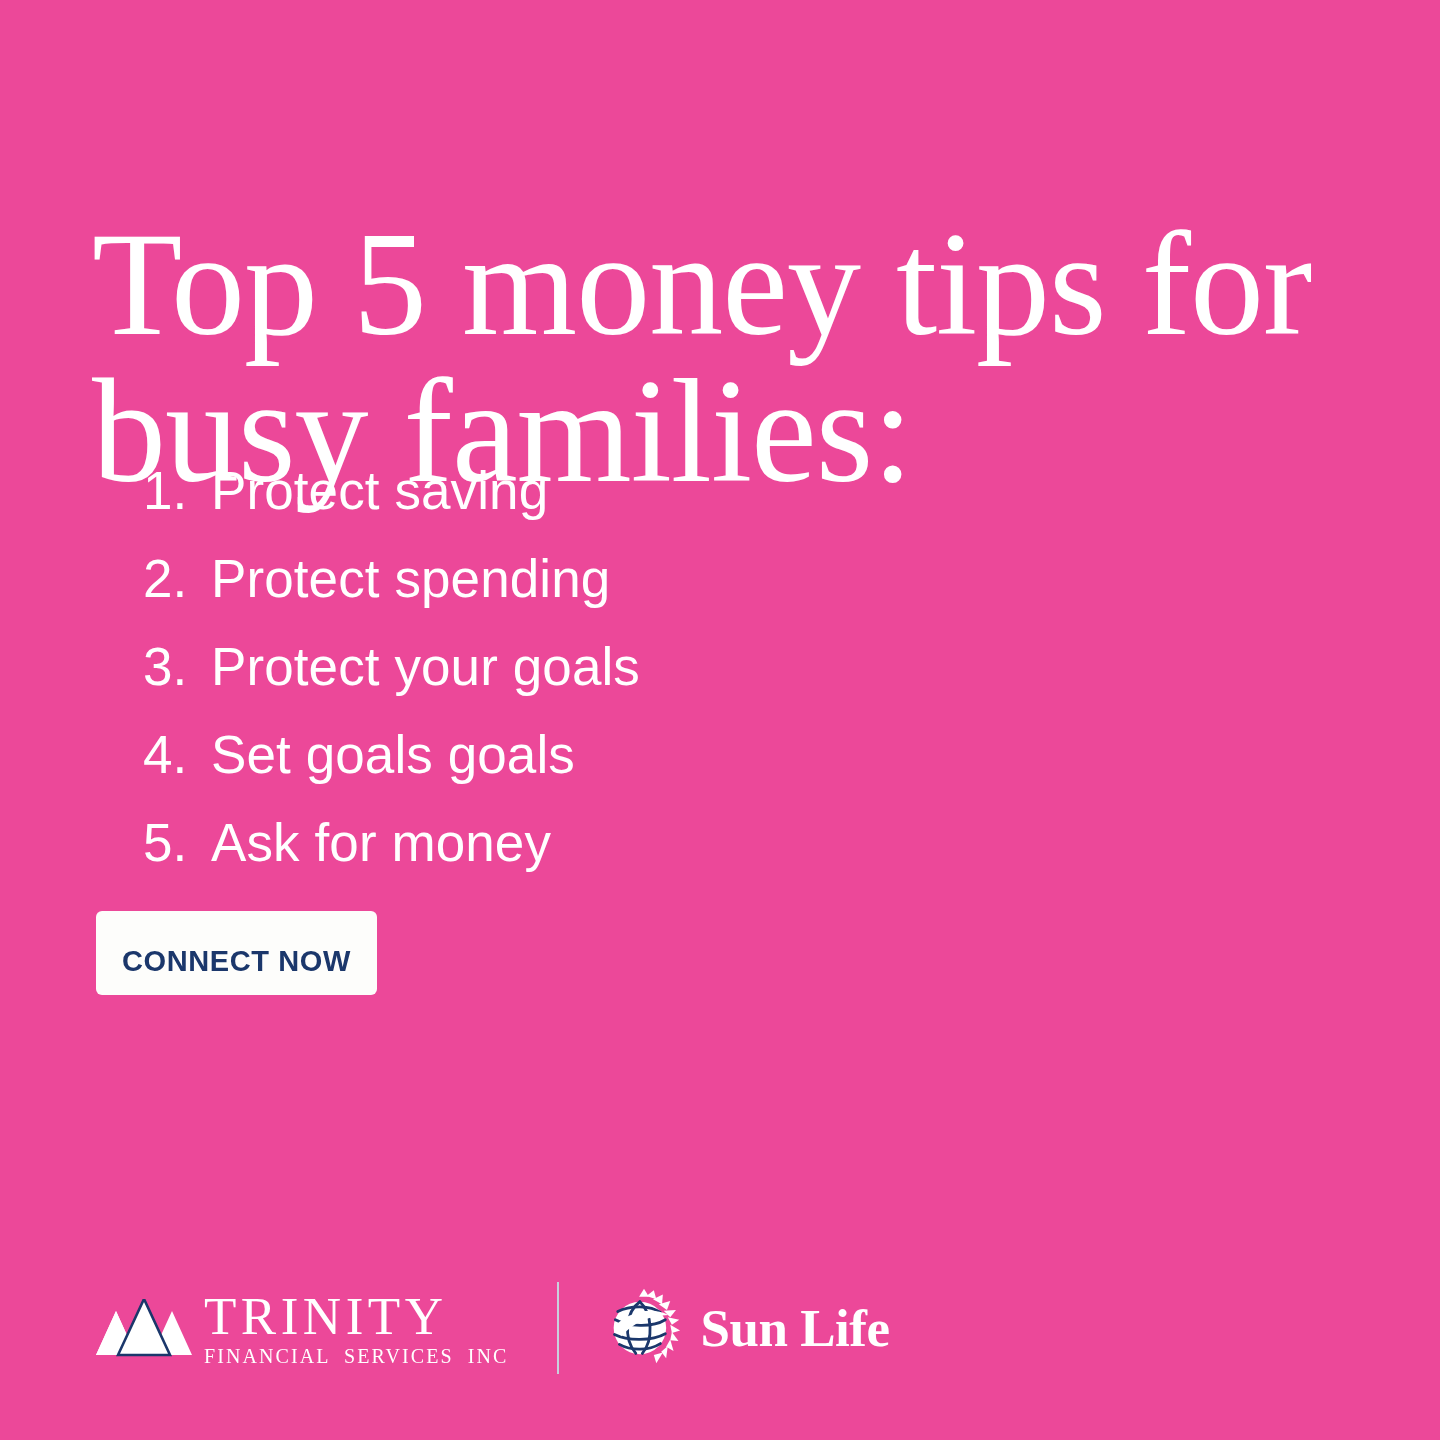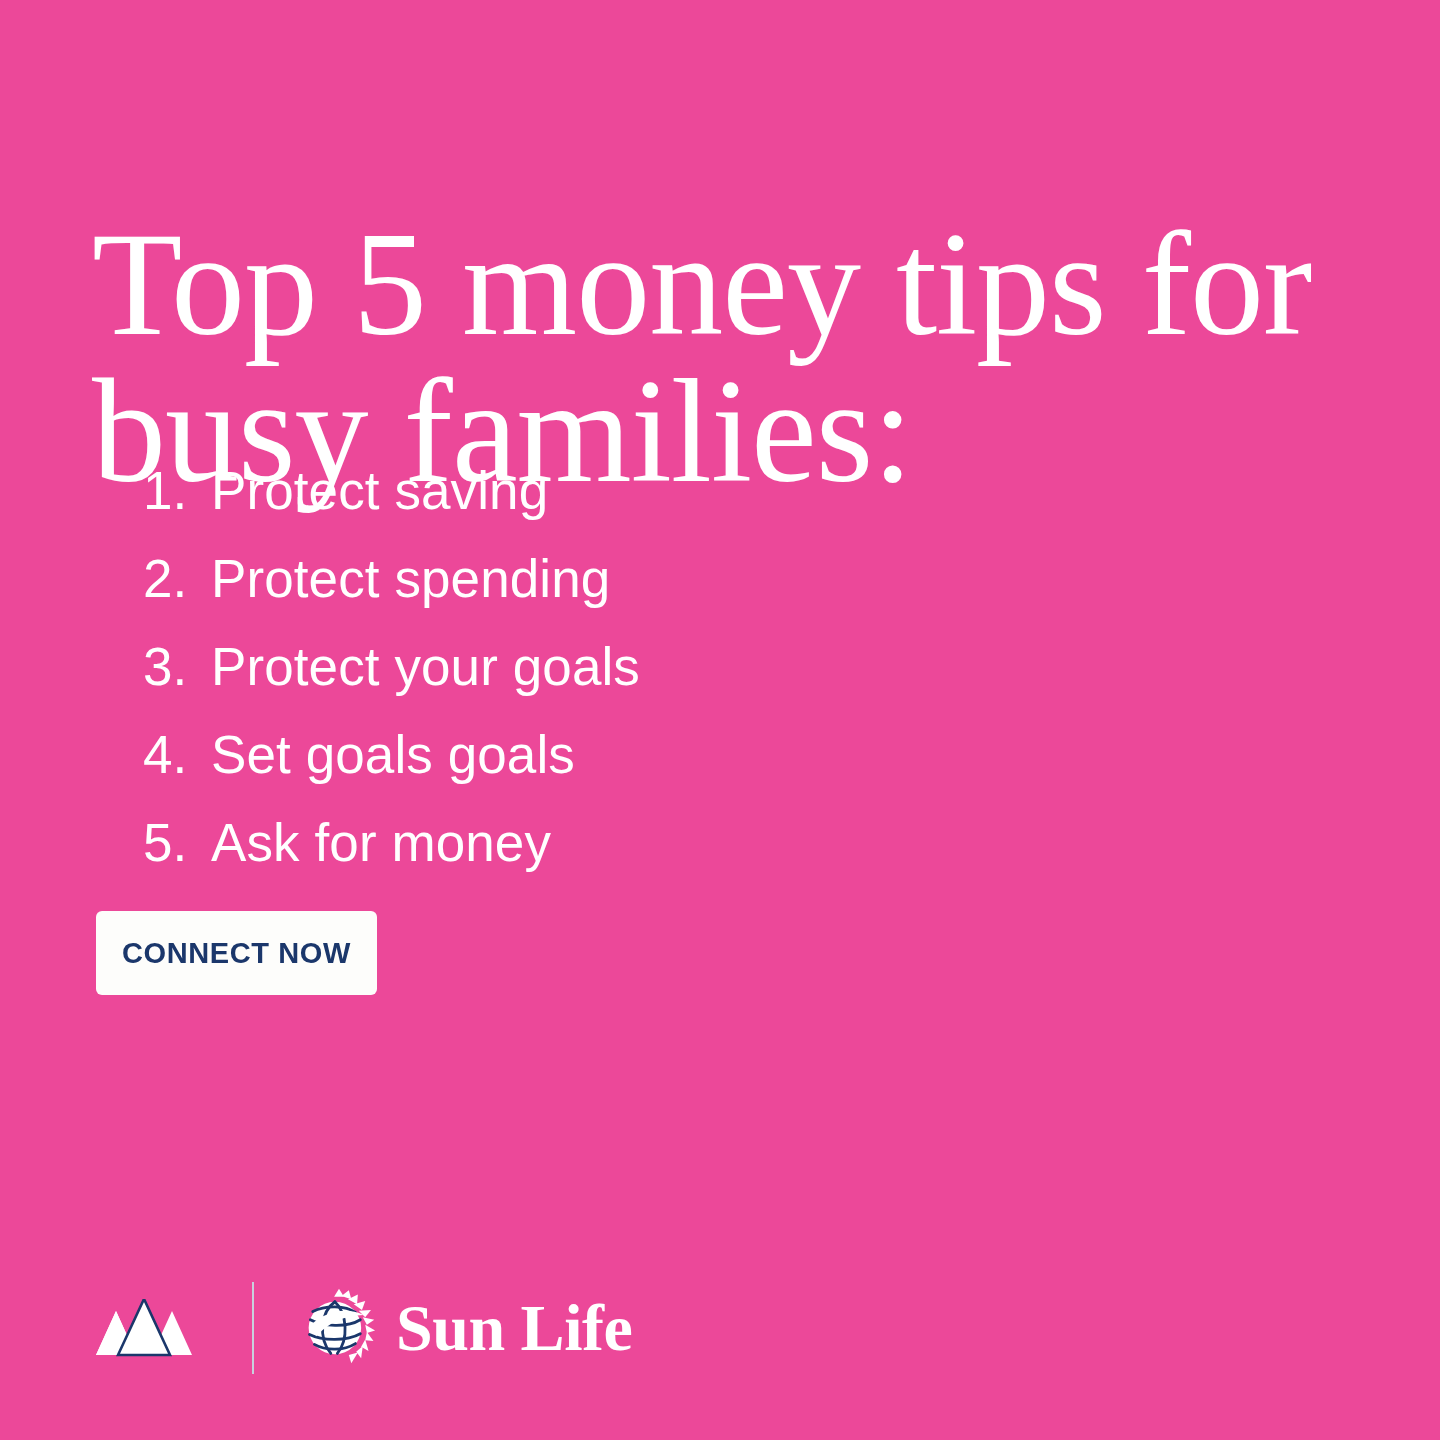"CONNECT NOW" .cta { padding: 0 -> 8px }
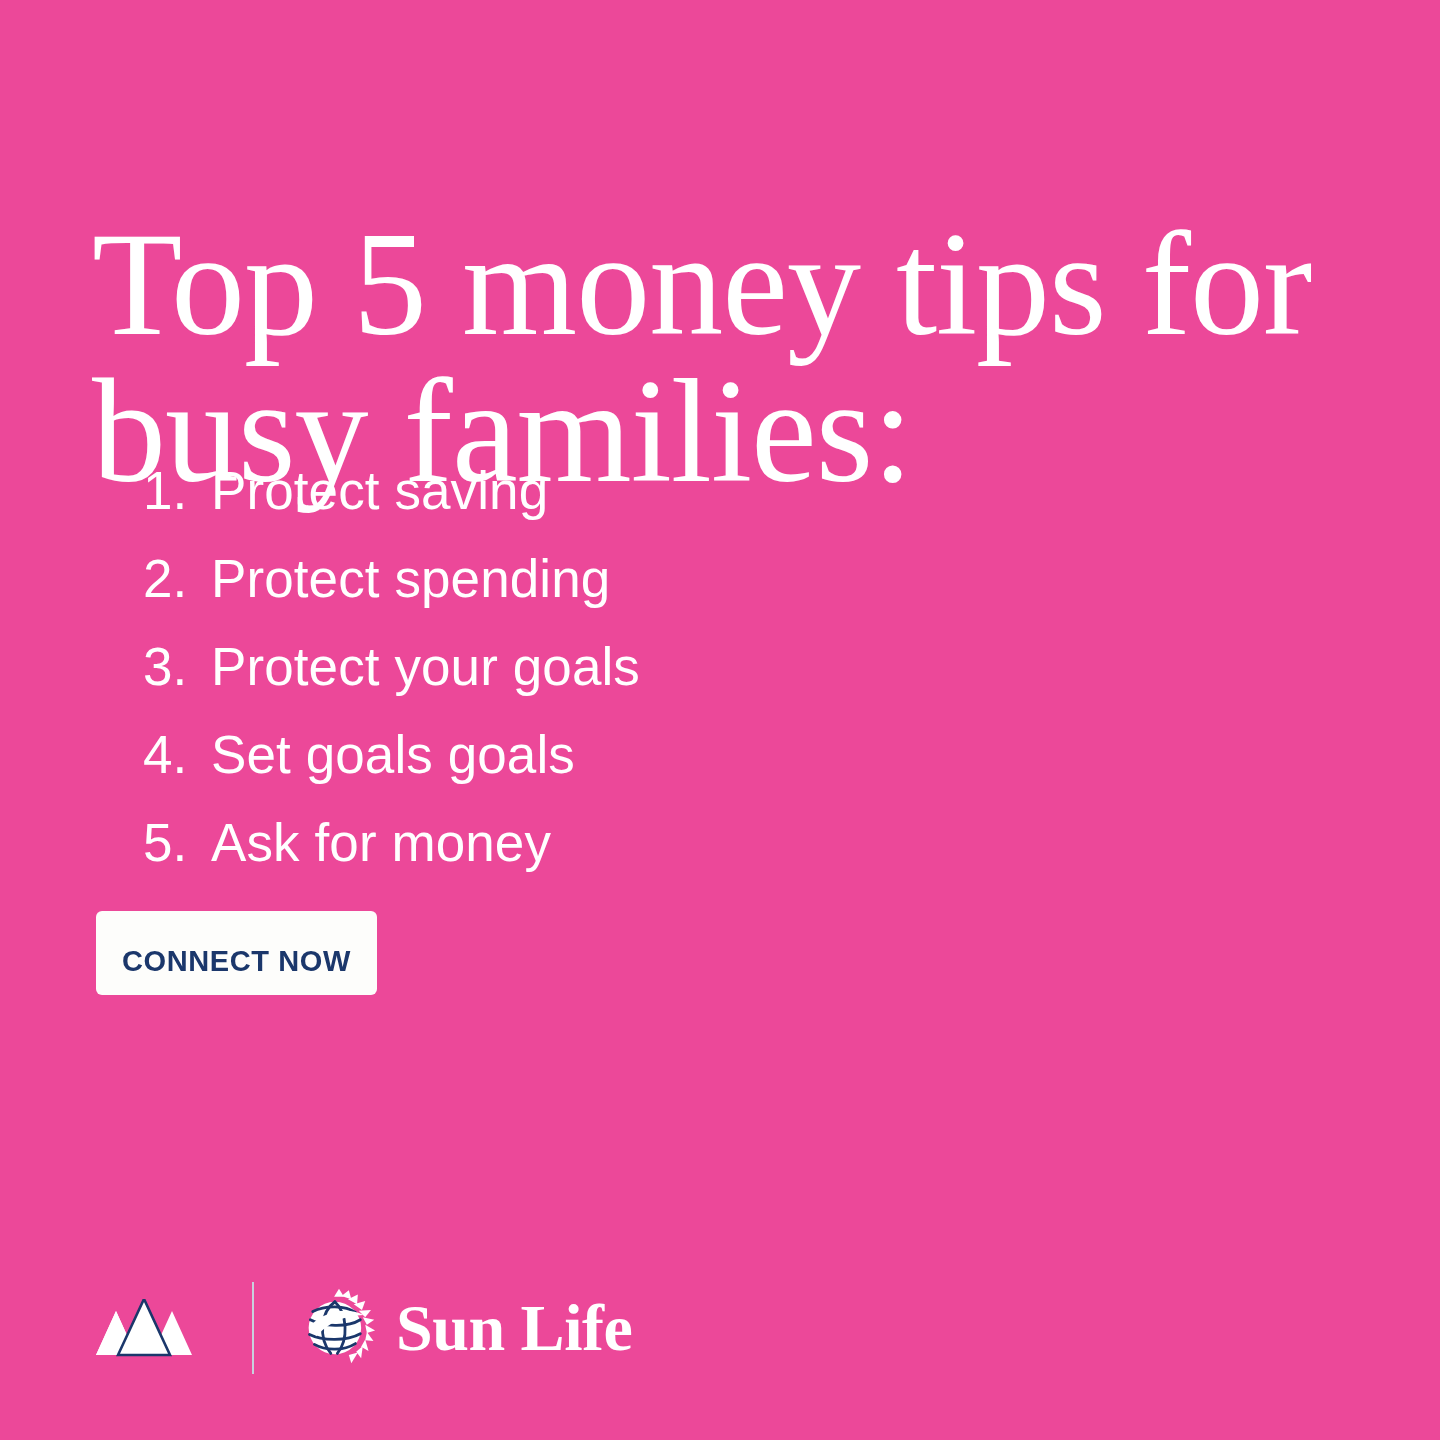"TRINITY" div.trinity-words { html: none -> <div> <div>TRINITY</div> <div>FINANCIAL SERVICES INC</div> </div> }
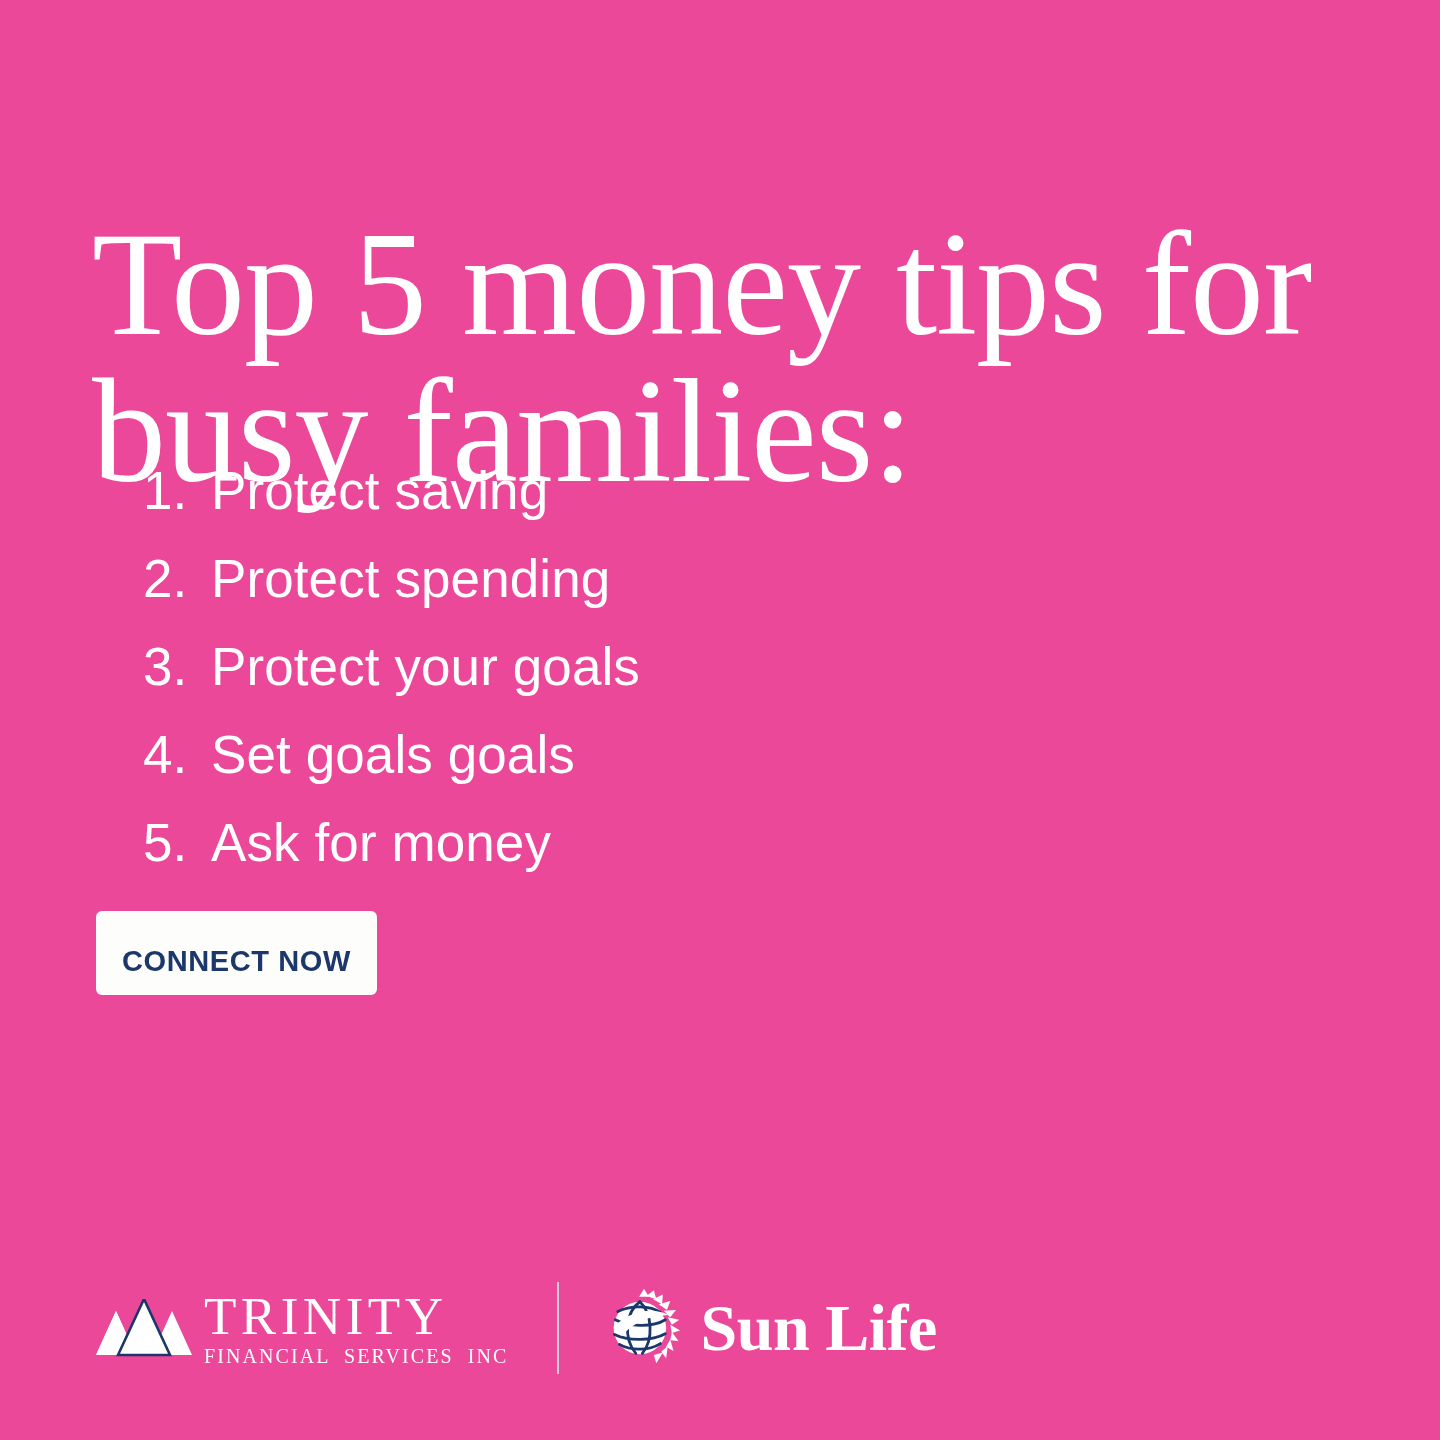"Sun Life" .sunlife-name { font-size: 66px -> 53px }
